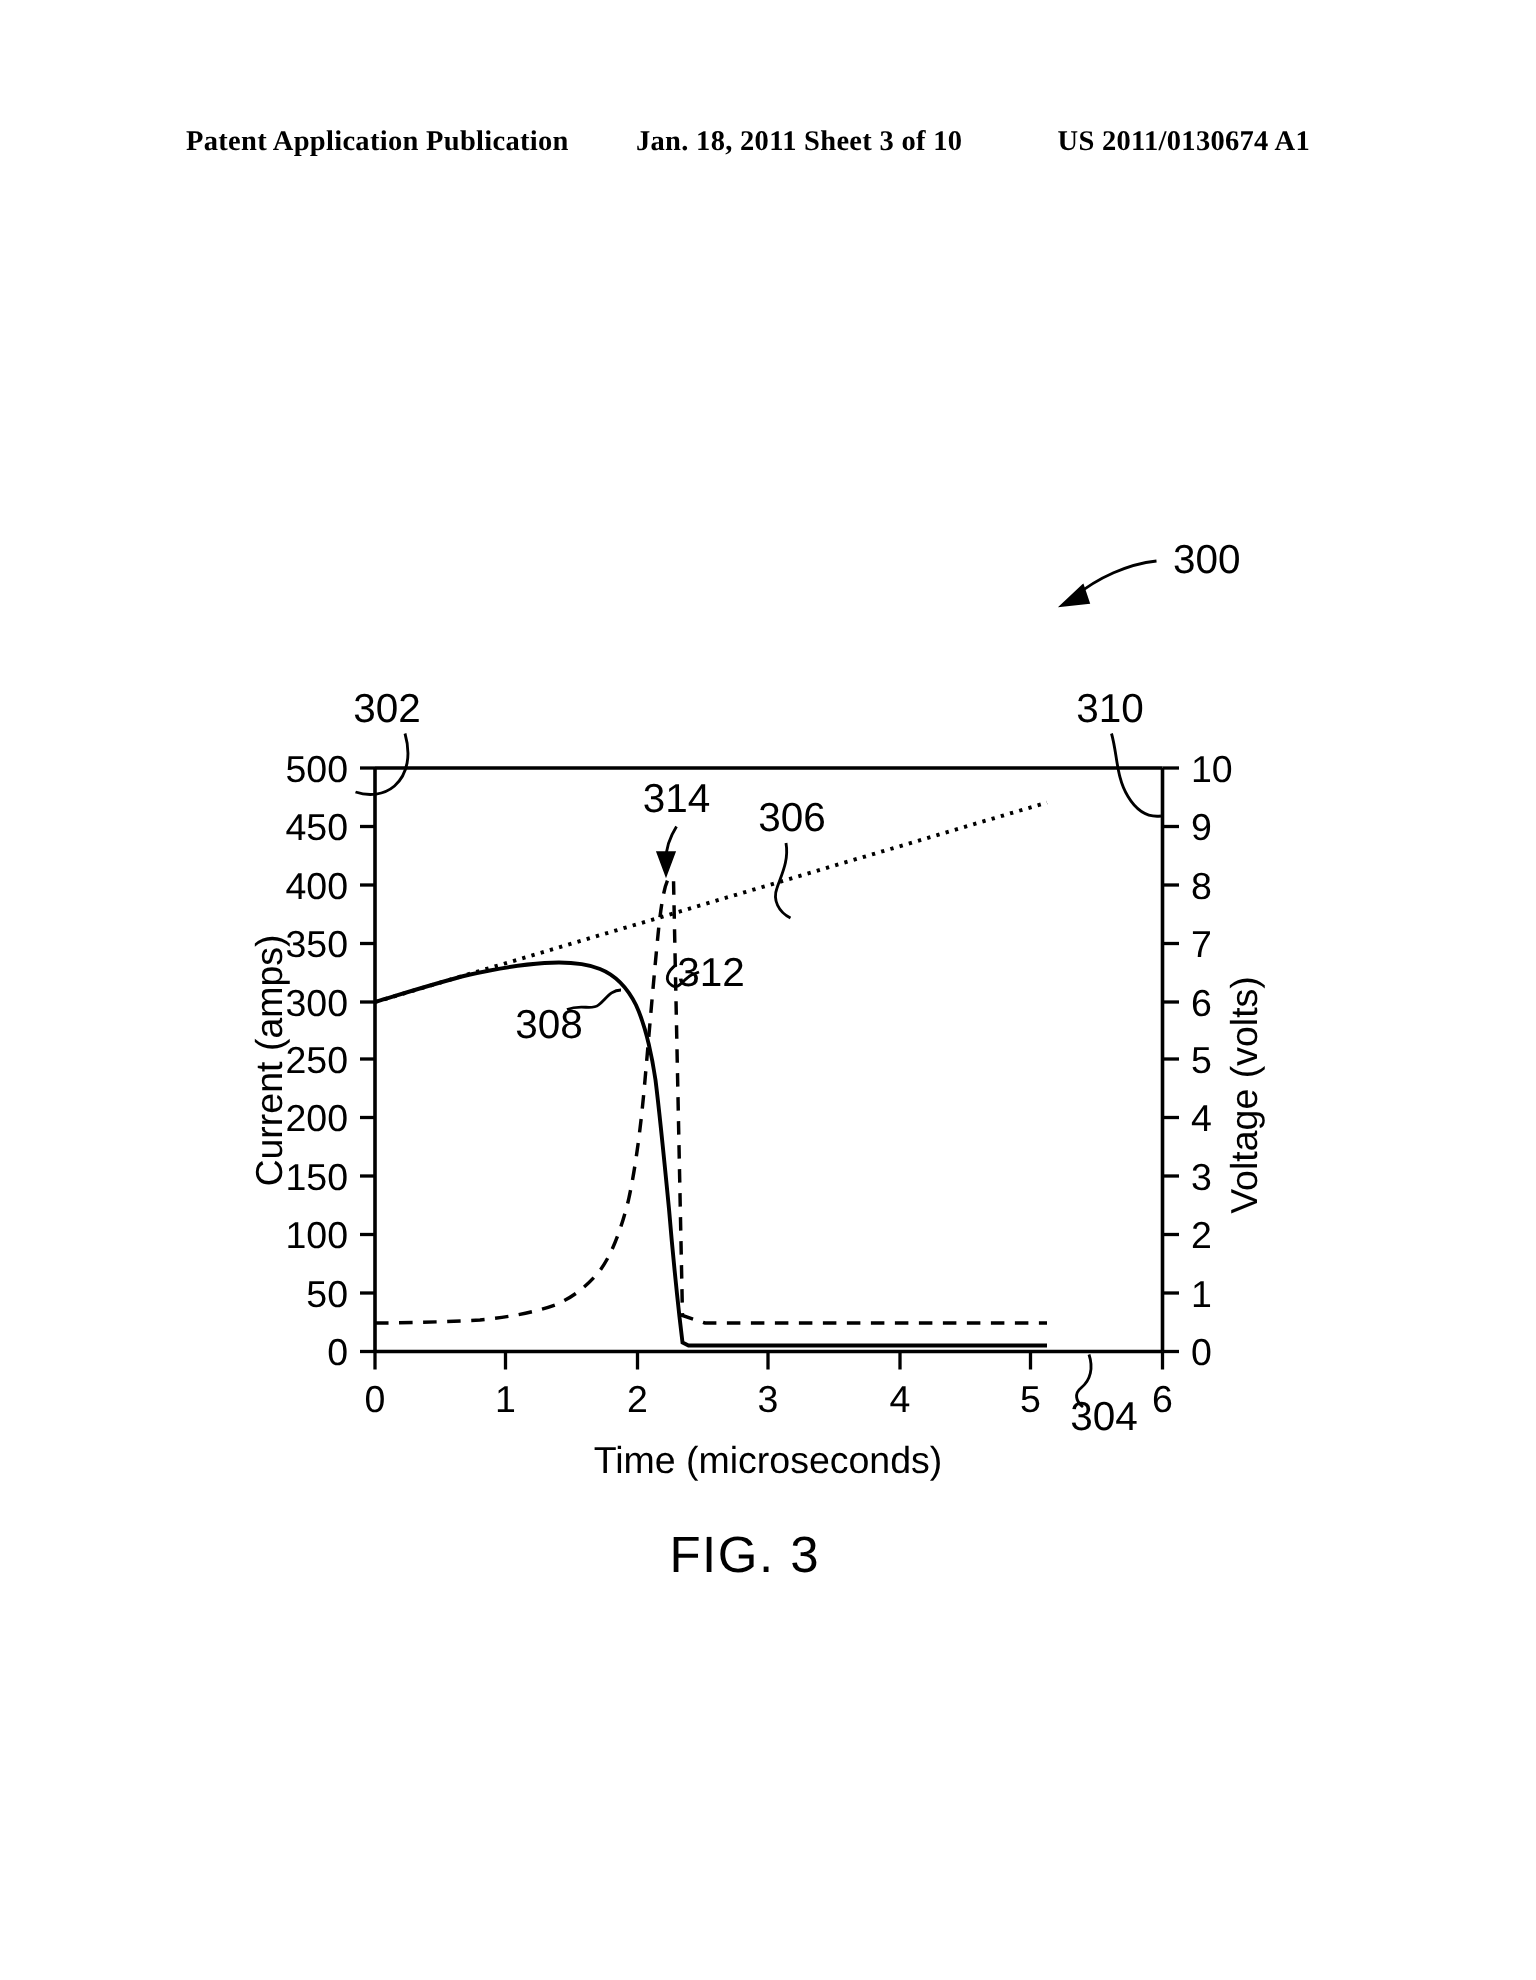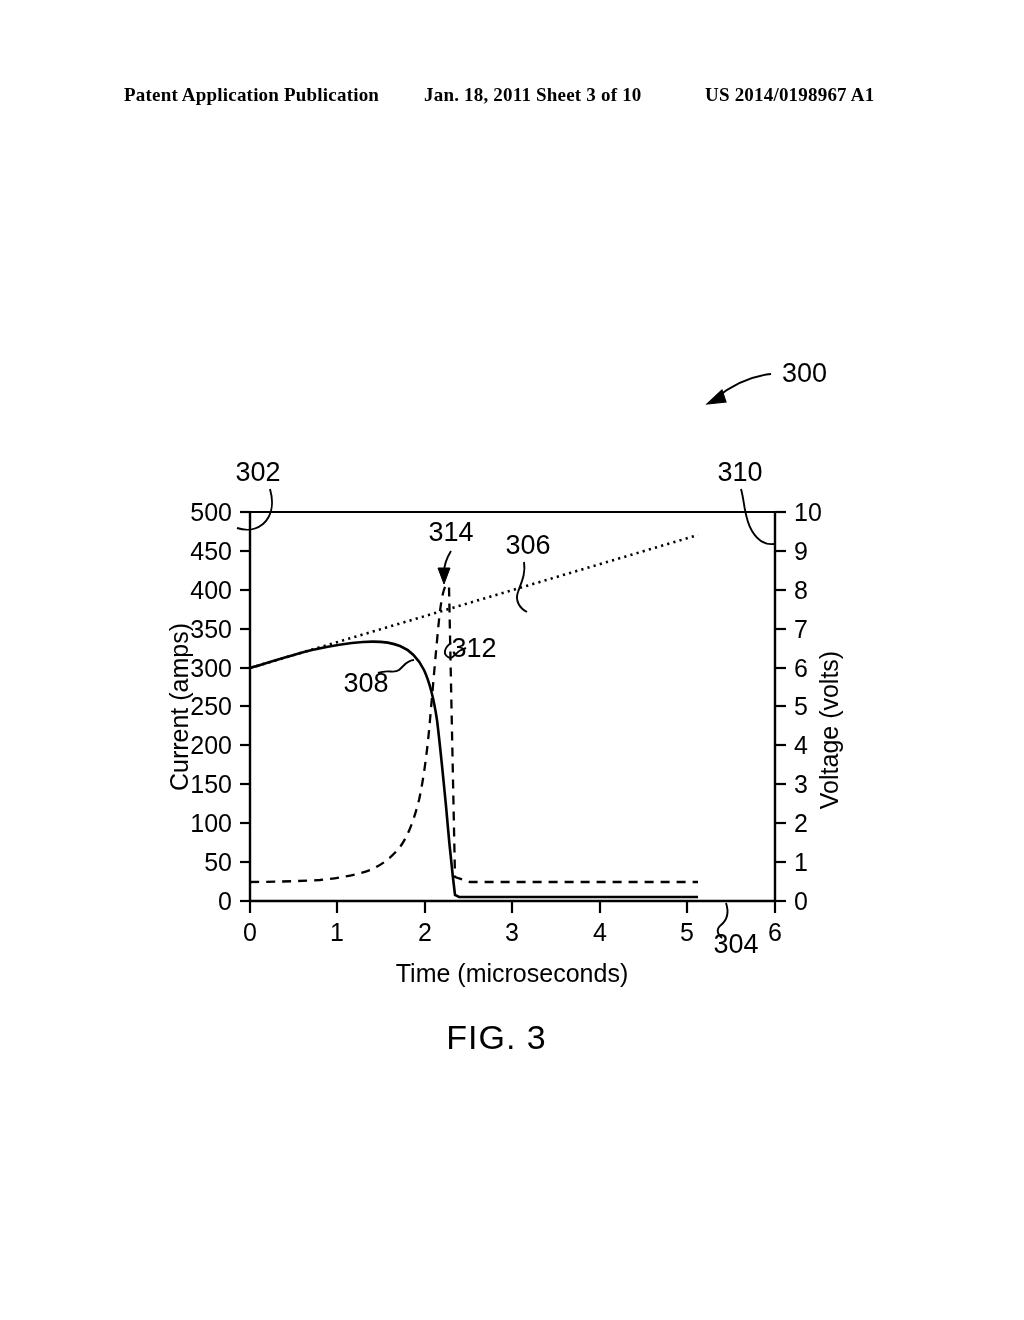"US 2014/0198967 A1" span.hdr-right { text: 2014/0198967 -> 2011/0130674 }
